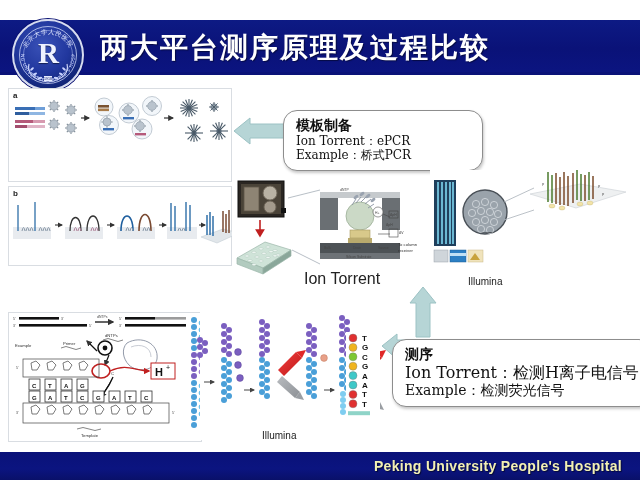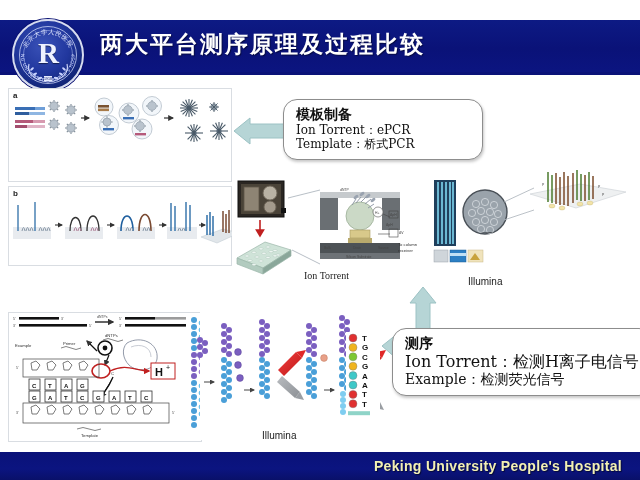"两大平台测序原理及过程比较" .hdr-title { font-size: 23px -> 28px }
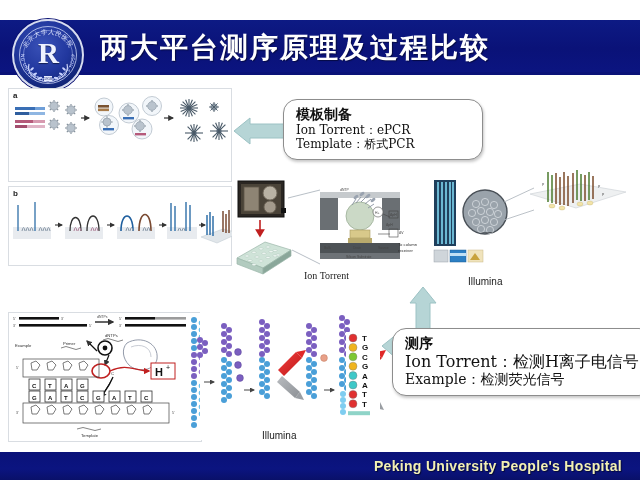"模板制备" .callout { margin-top: none -> 11px }
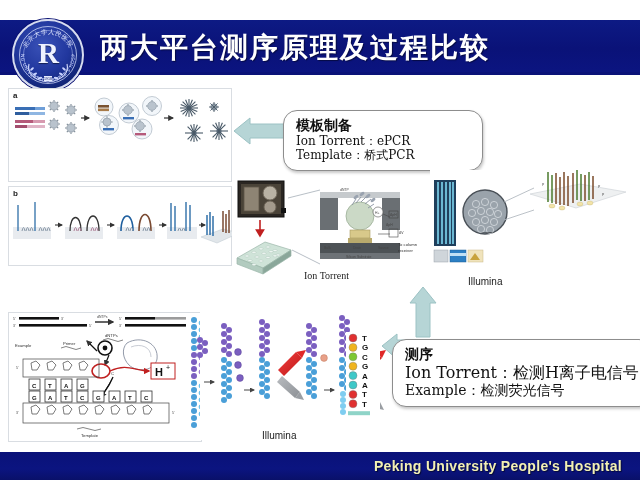"Template：桥式PCR" div.l3 { text: Template -> Example }
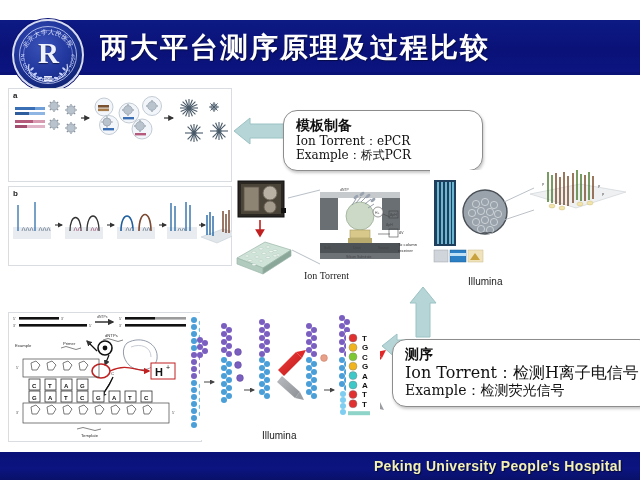"Ion Torrent" div.cap { font-family: Liberation Serif, serif -> none; font-size: 10px -> 16px }
